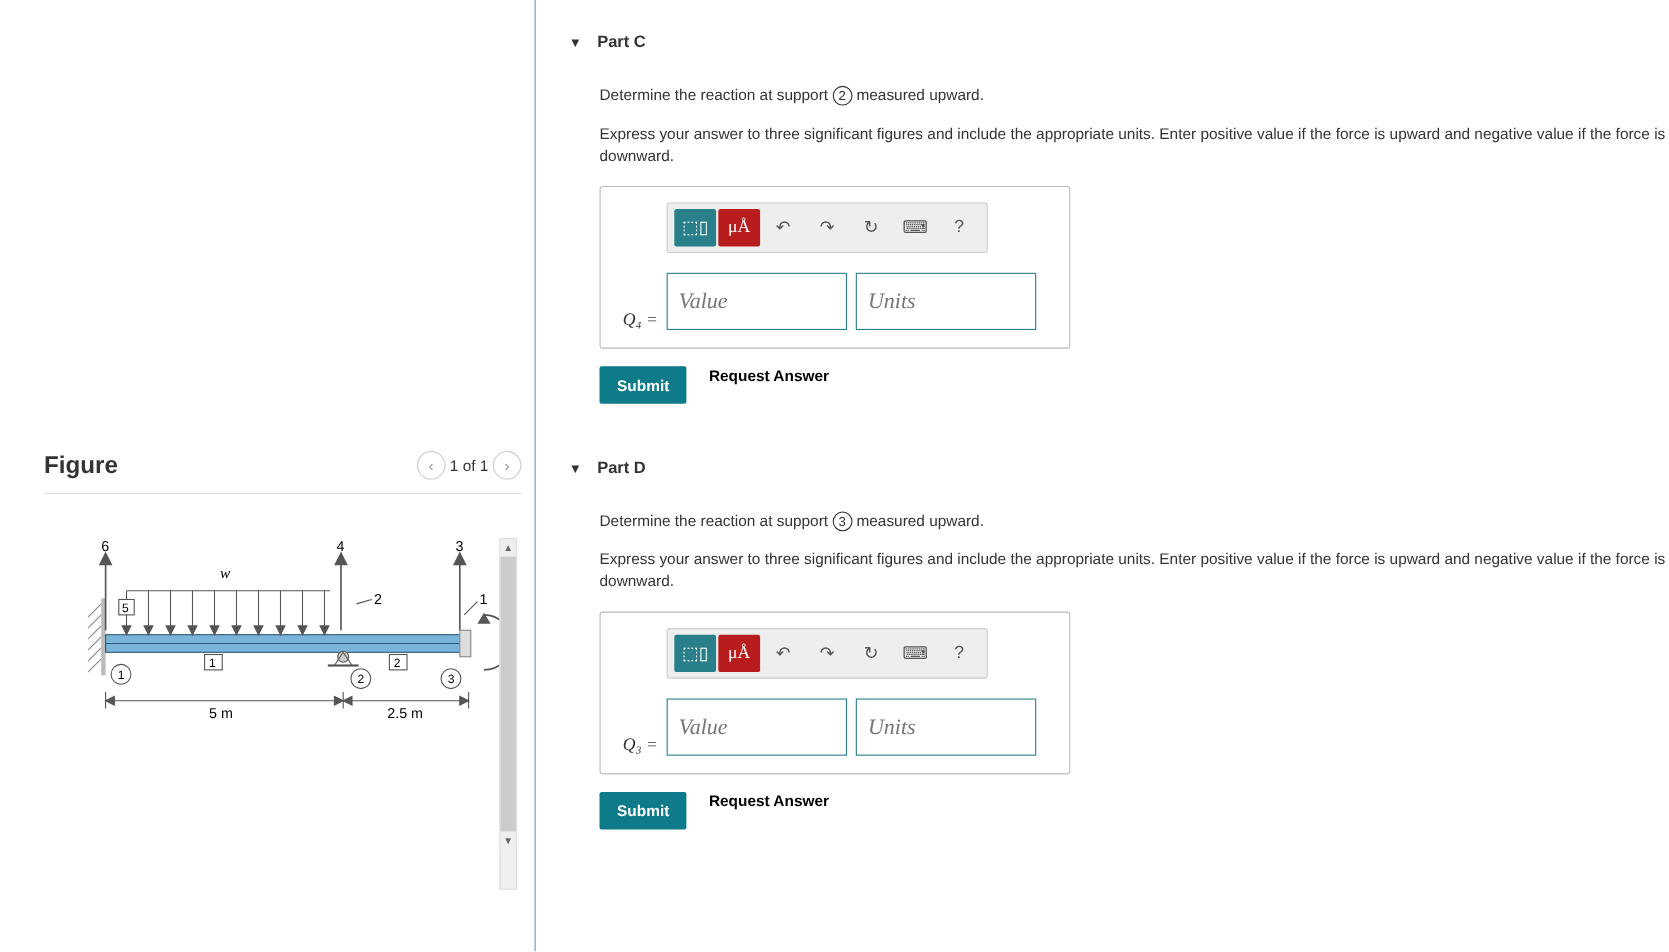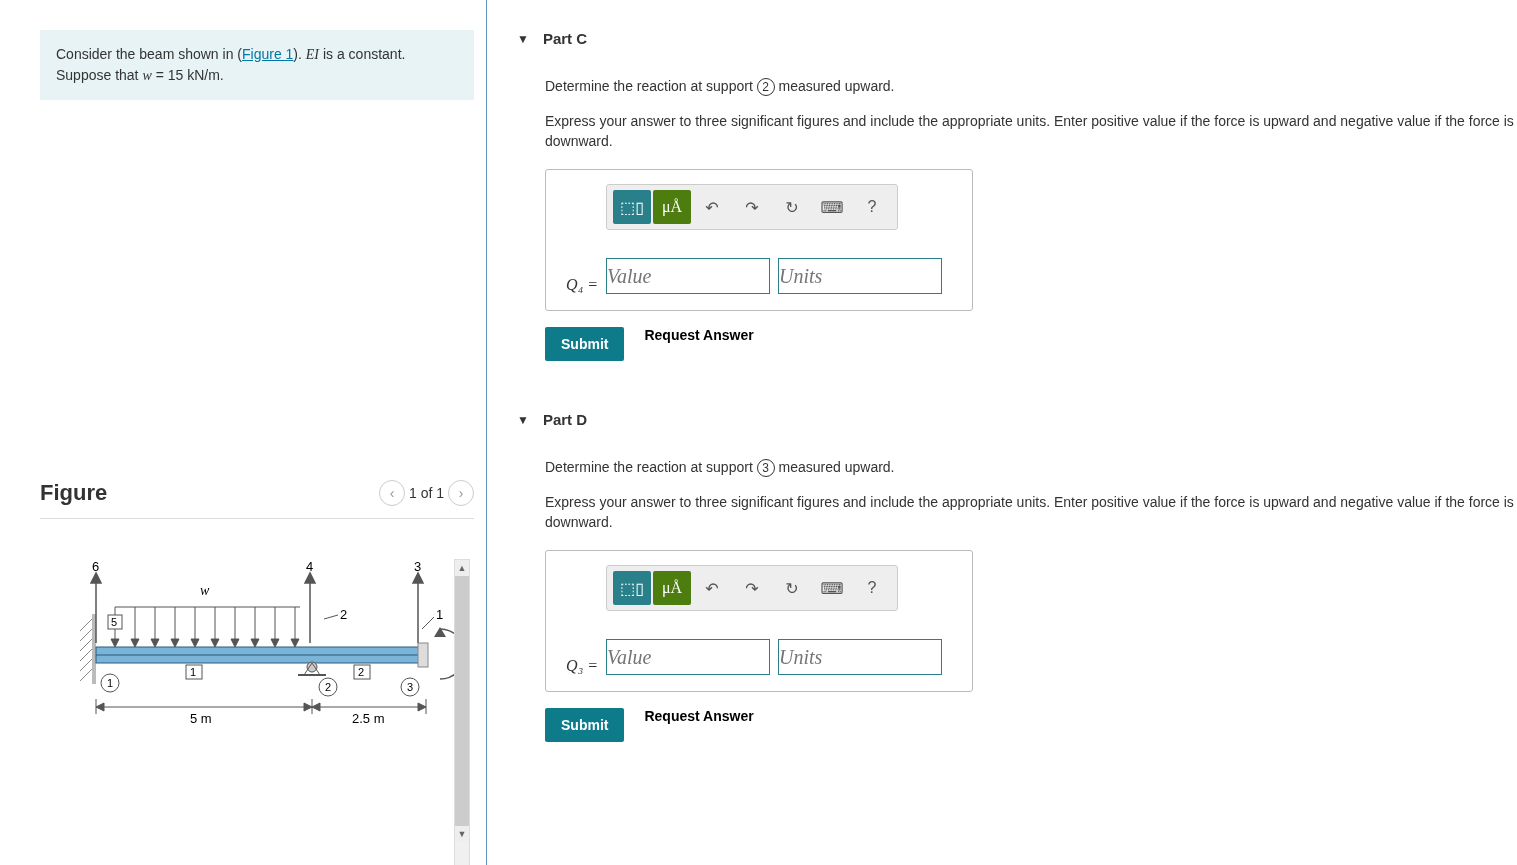"Consider the beam shown in" div.problem-box { html: <div> <span>Consider the beam shown in (</span><a>Figure 1</a><span>). </span><span>EI</span><span> is a constant. Suppose that </span><span>w</span><span> = 15 </span><span>kN/m</span><span>.</span> </div> -> none }
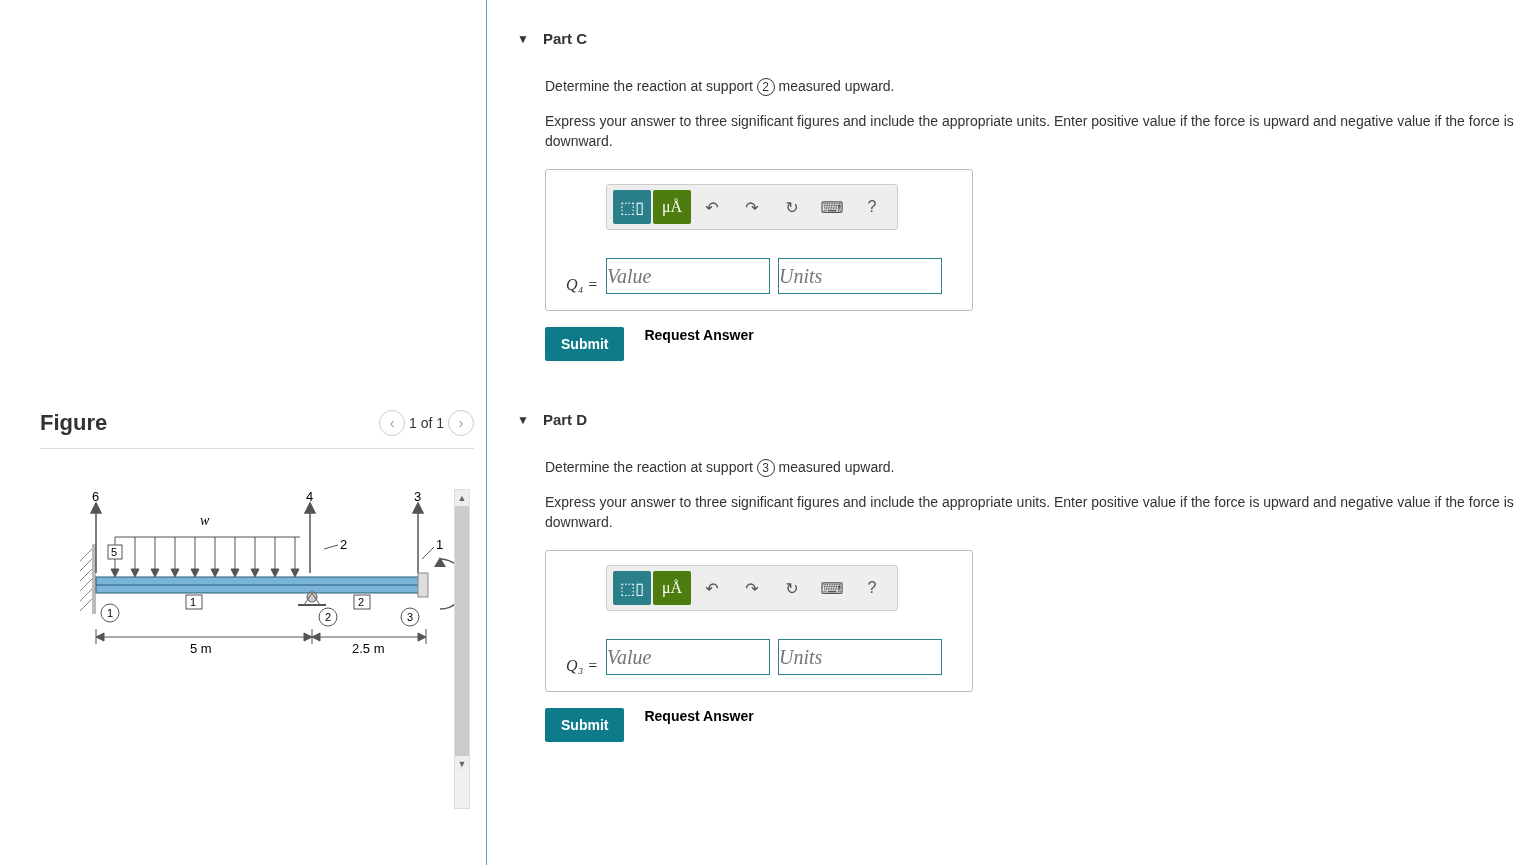"μÅ" .tb-btn.teal2 { background: #4d7c0f -> #b91c1c }
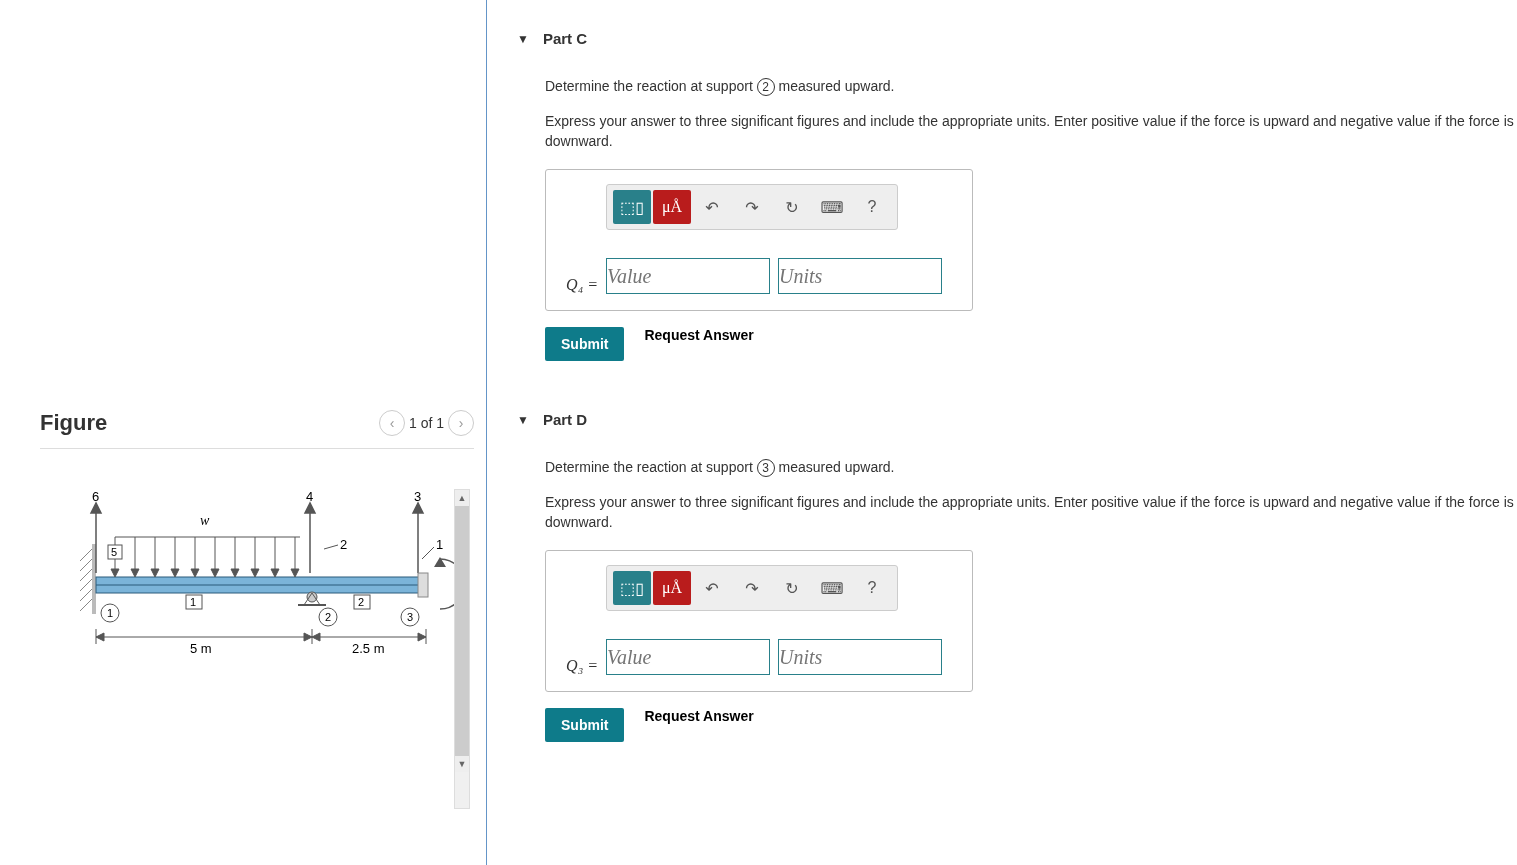"Value" .value-input, .units-input { height: 36px -> 52px; margin-top: 10px -> none; padding: 0 0 -> 0 10px }
